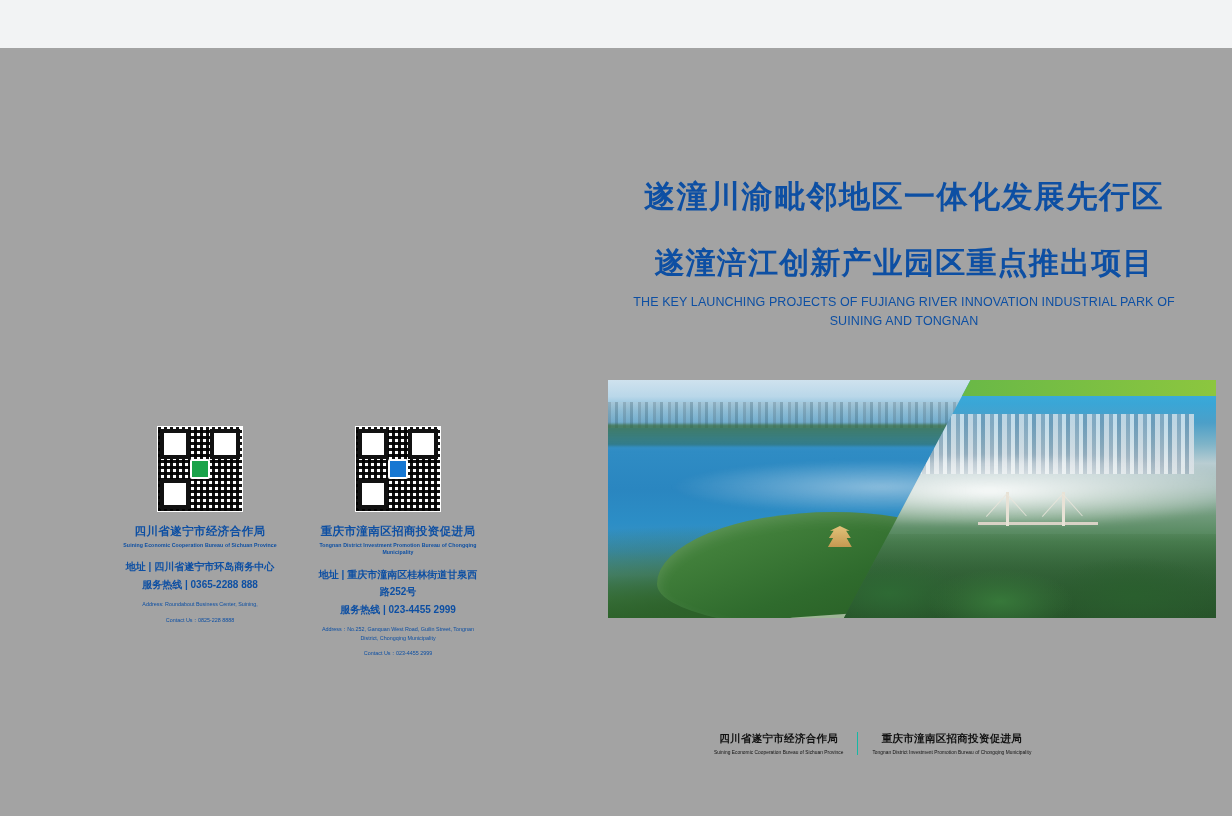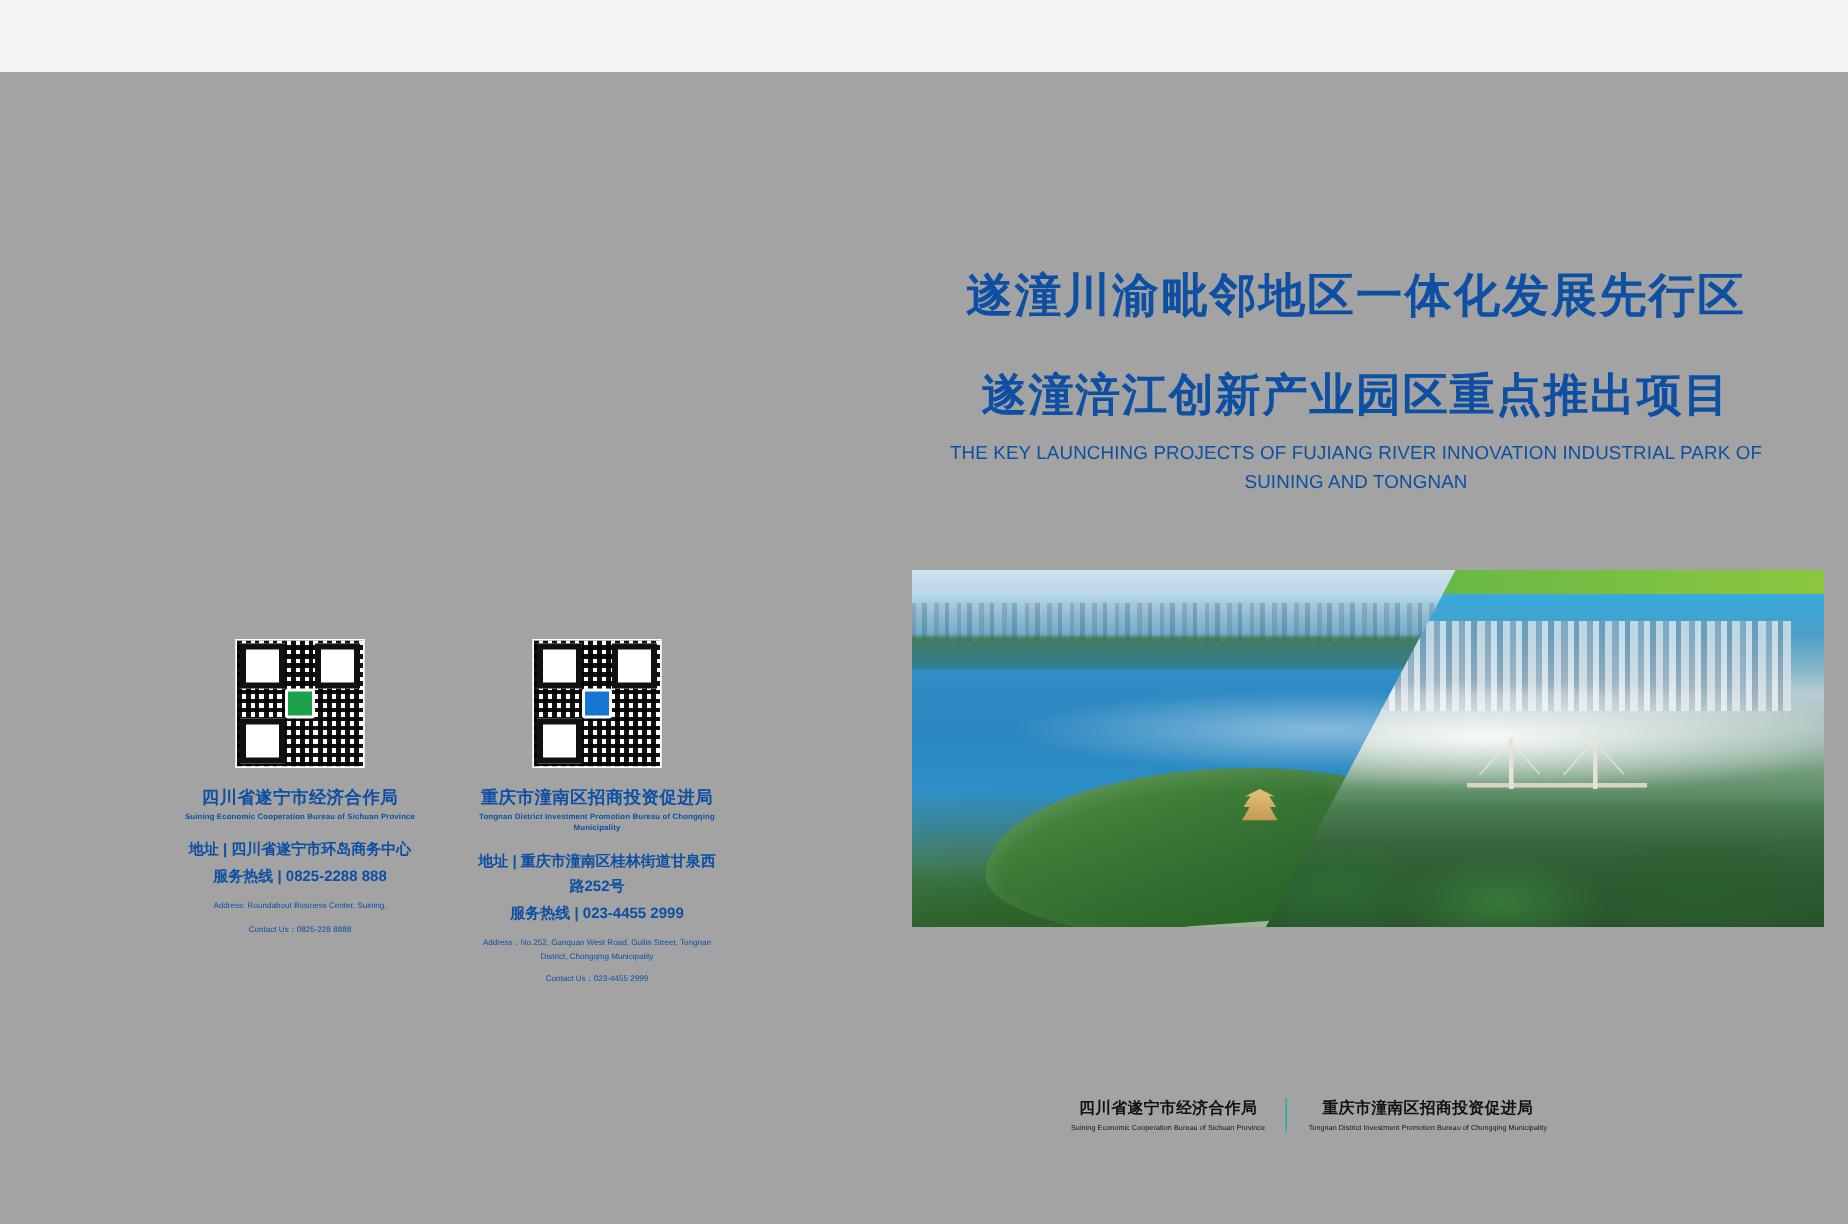"服务热线 | 0825-2288 888" div.org-addr { text: 0825-2288 888 -> 0365-2288 888 }
